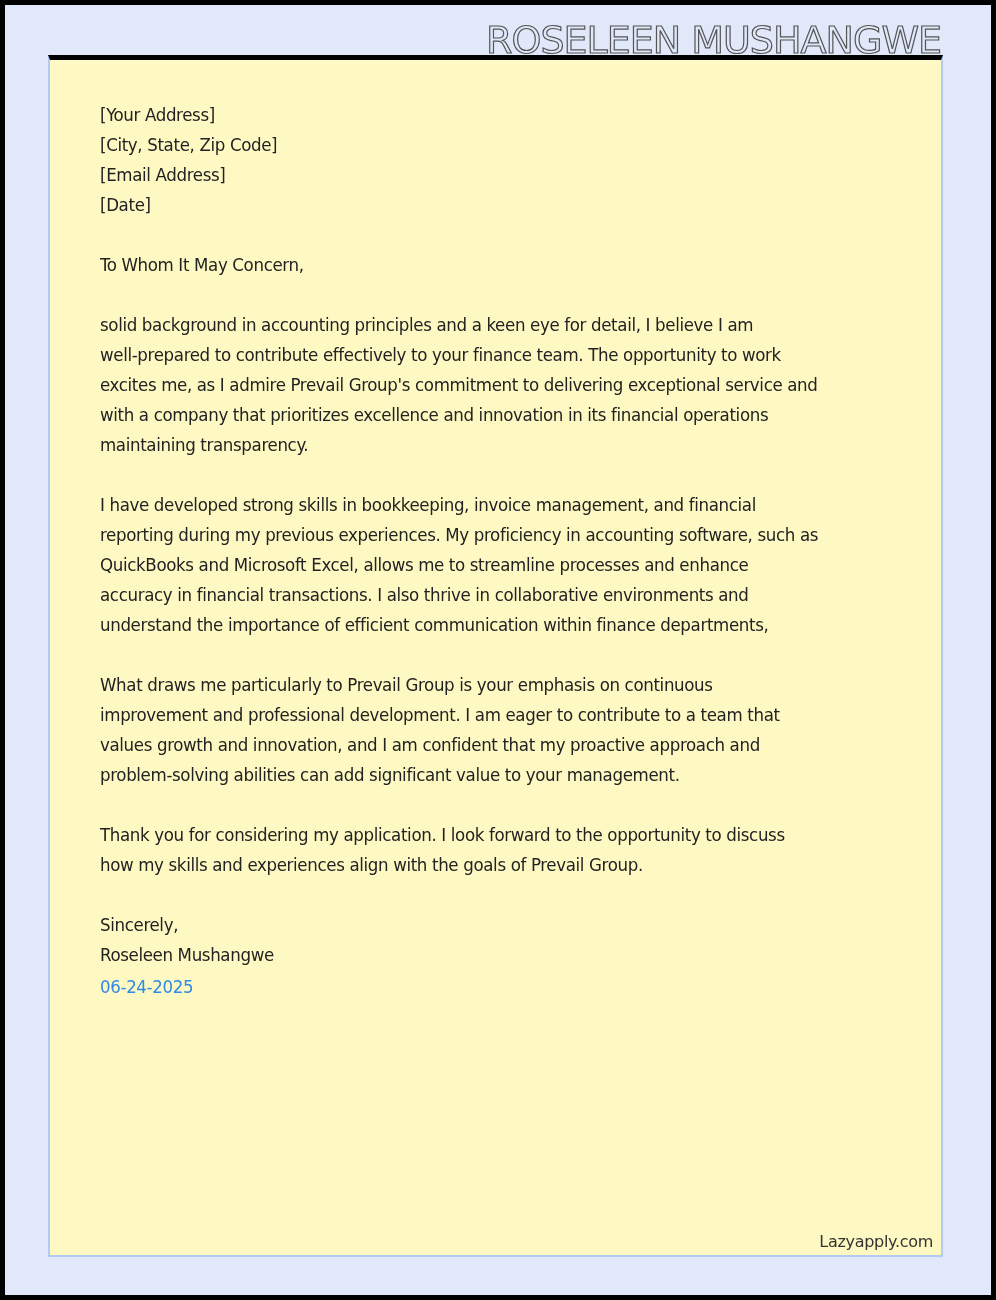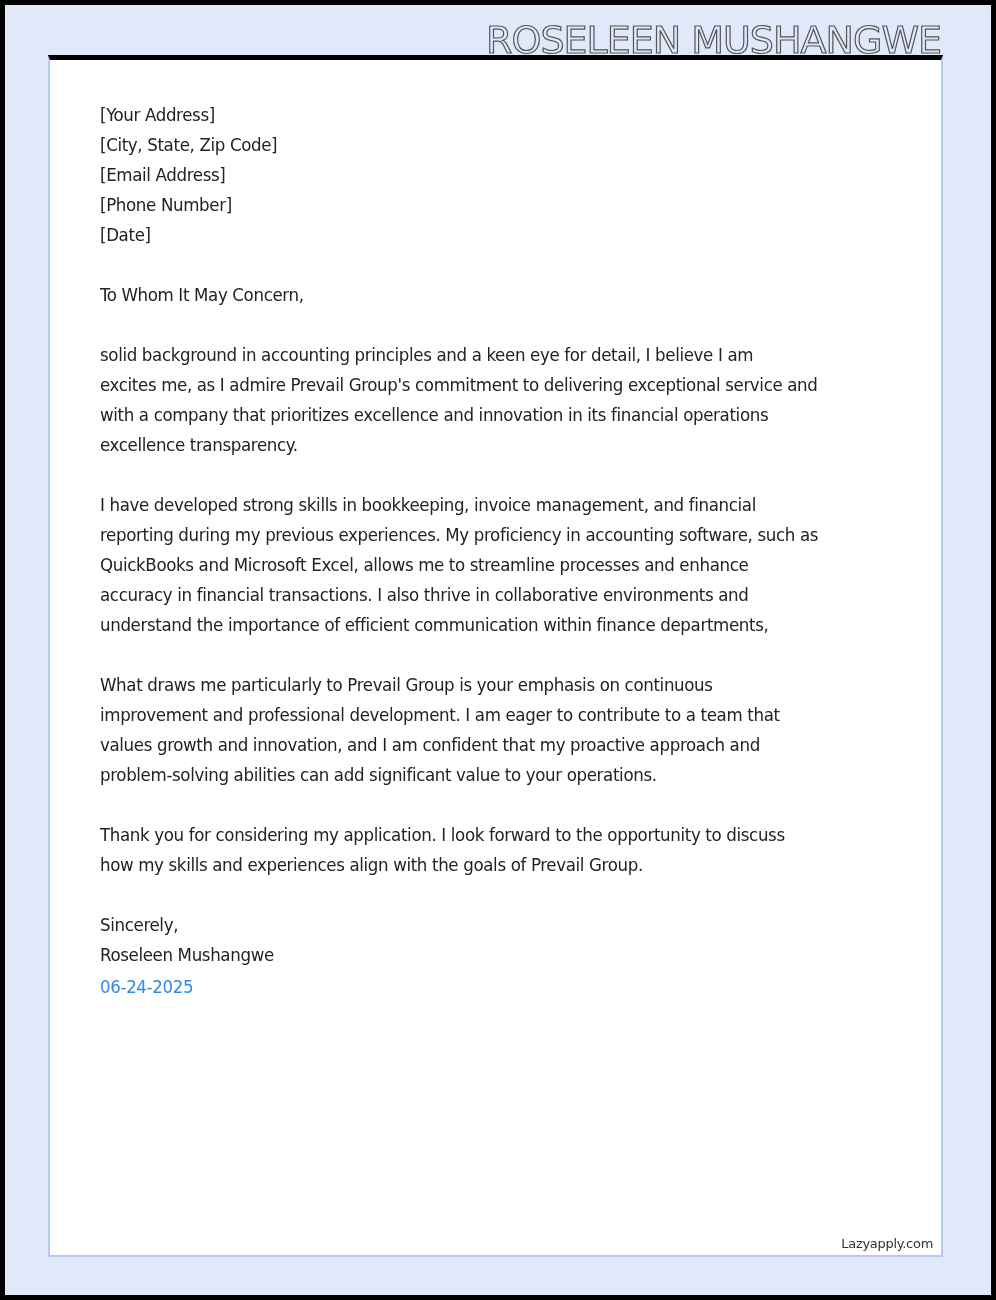"[Your Address]" .paper { background: #ffffff -> #fef9c3 }
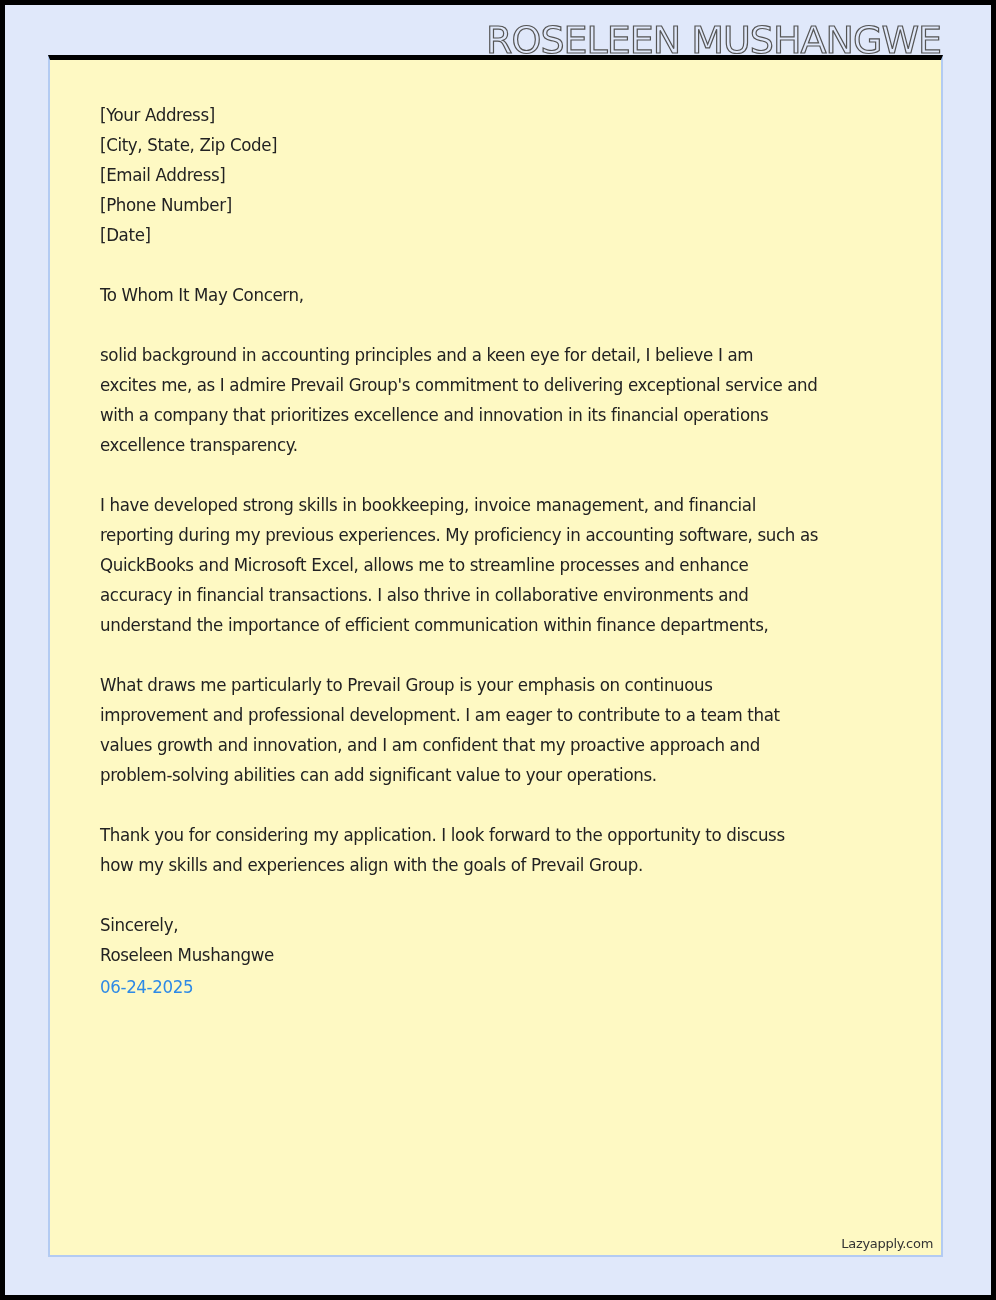"[Phone Number]" span.line { html: <span>[Phone Number]</span> -> none }
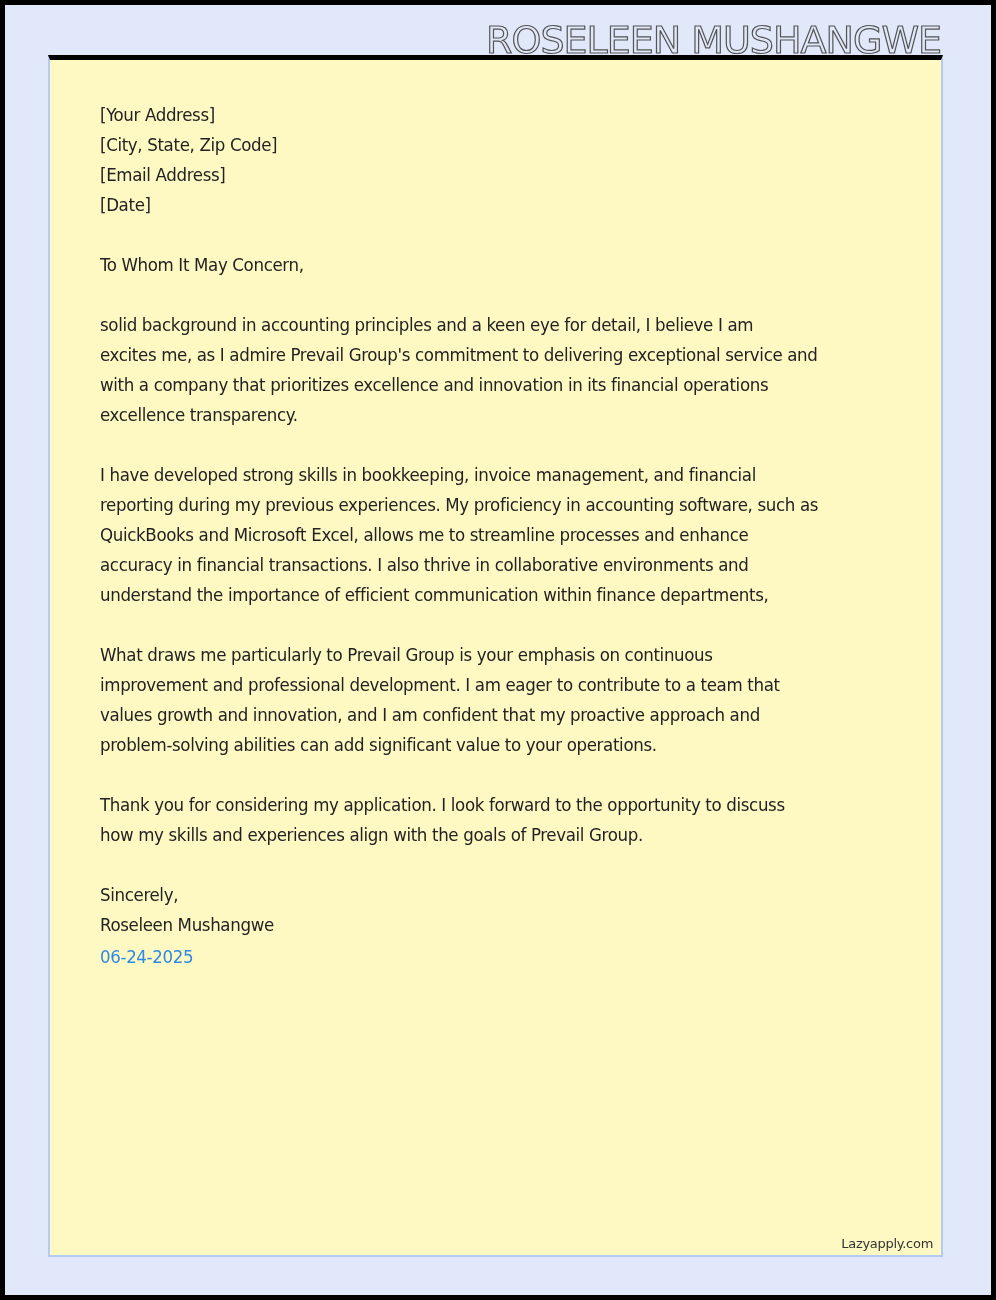"well-prepared to contribute effectively" span.line { html: none -> <span>well-prepared to contribute effectively to your finance team. The opportunity to work</span> }
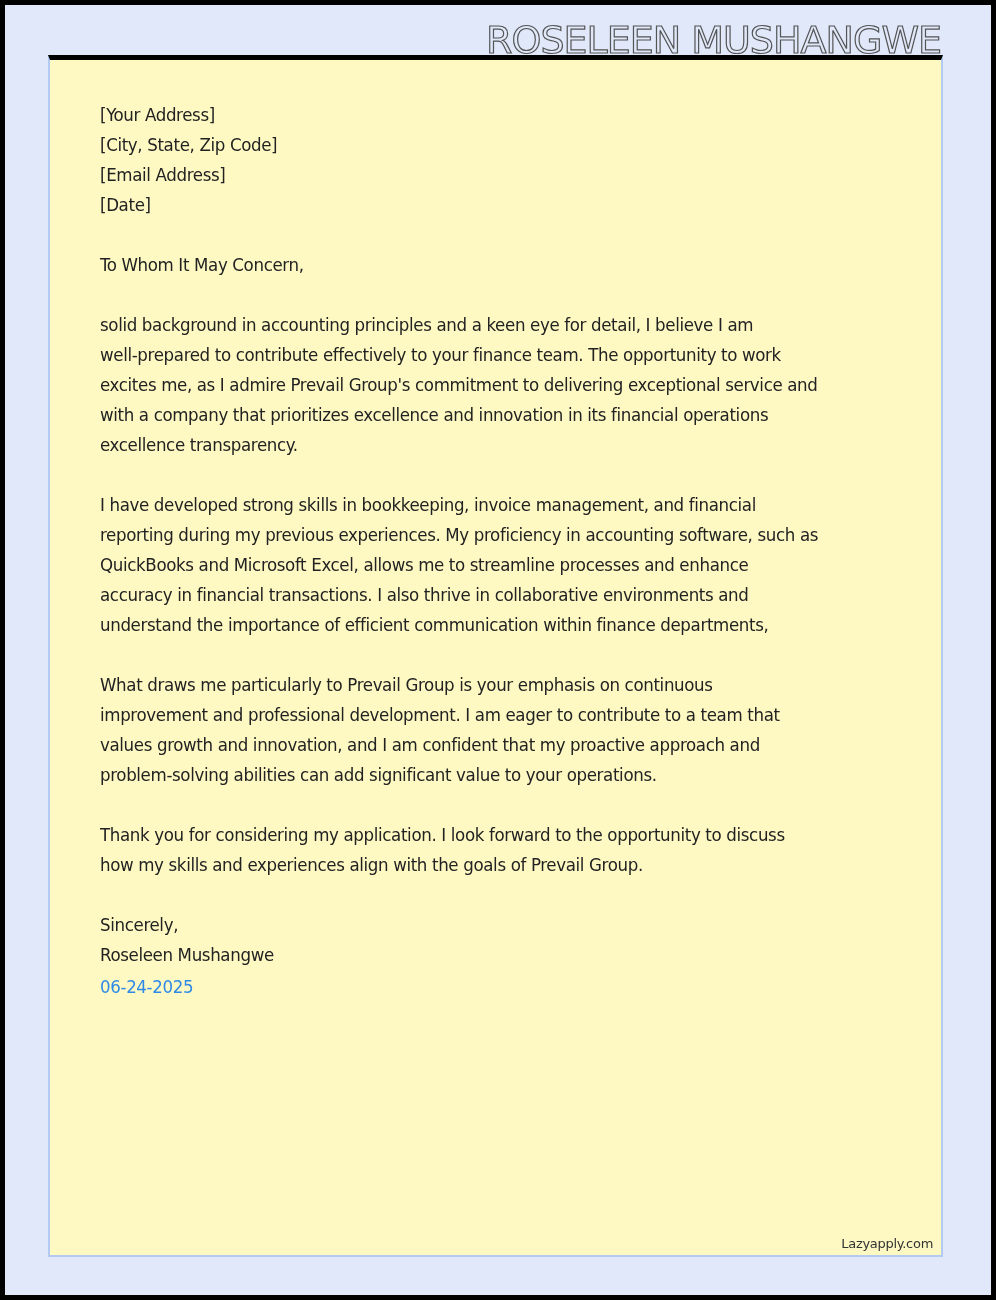"excellence transparency." span.line { text: excellence -> maintaining }
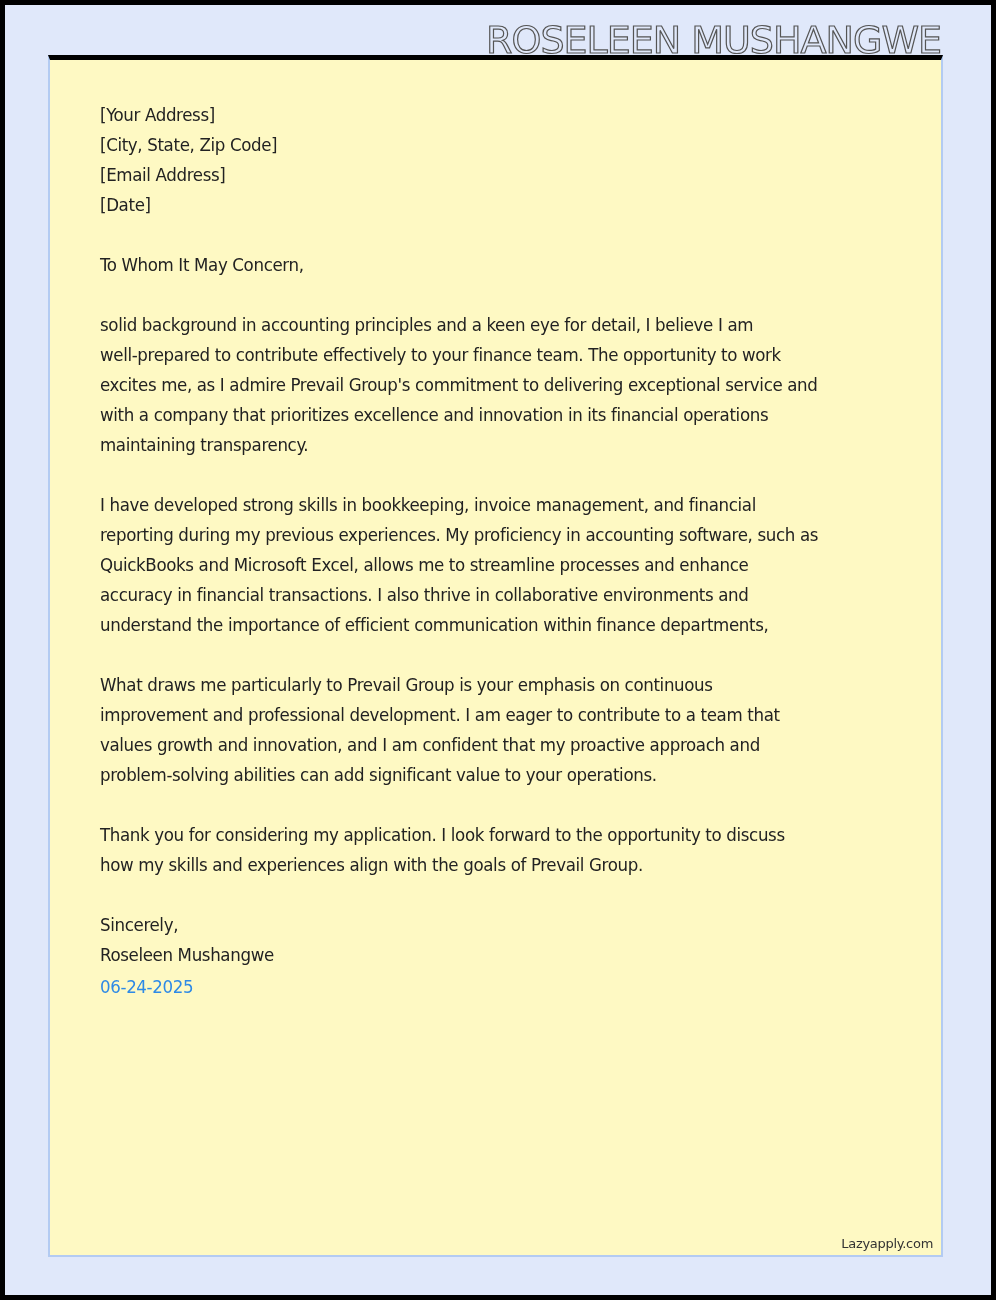"problem-solving abilities can add" span.line { text: operations -> management }
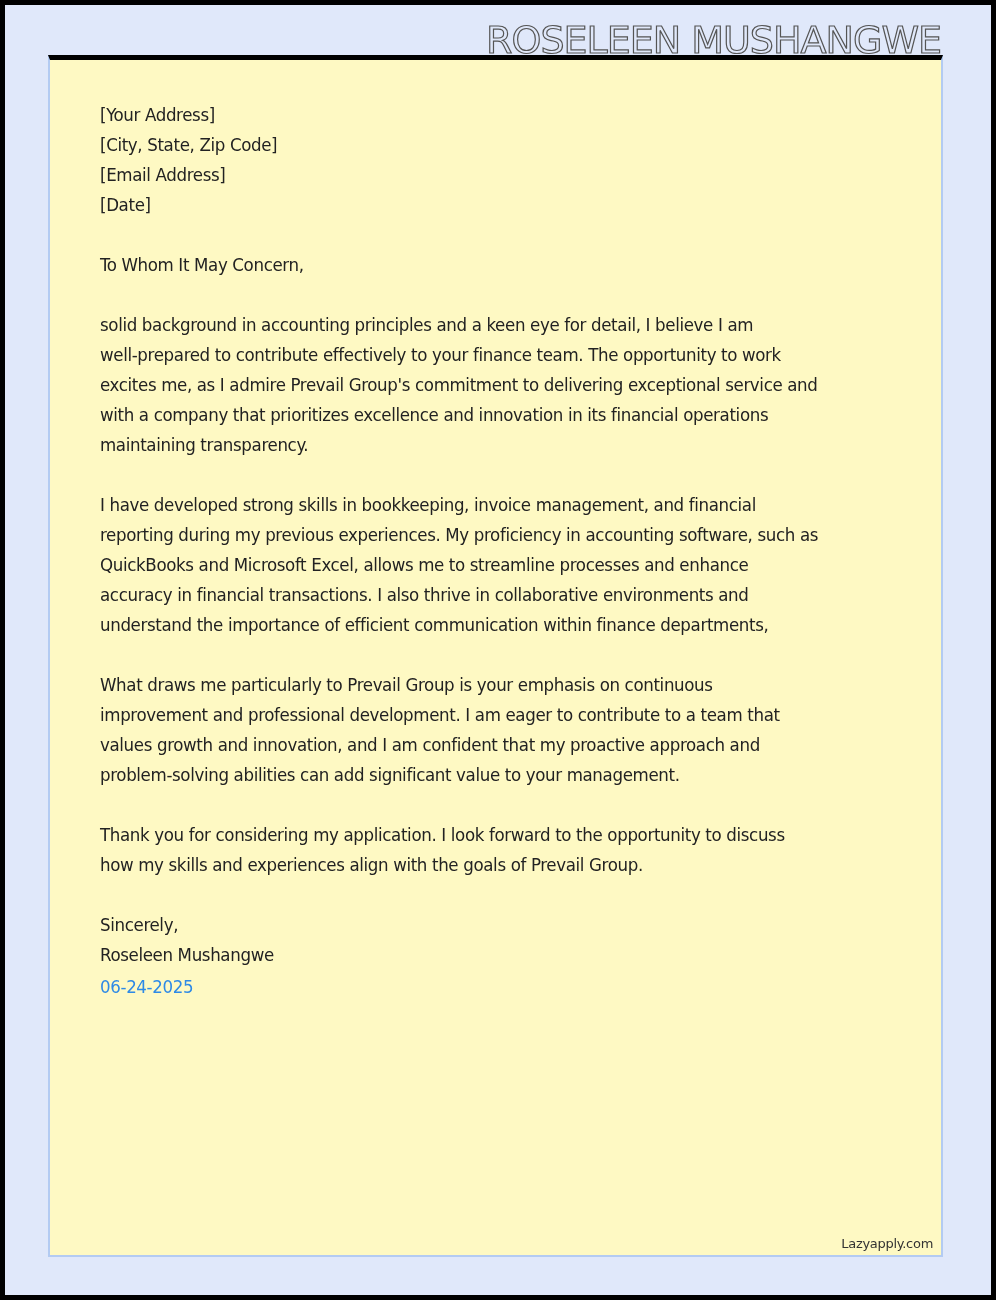"Lazyapply.com" .footer-brand { font-size: 13px -> 16px }
